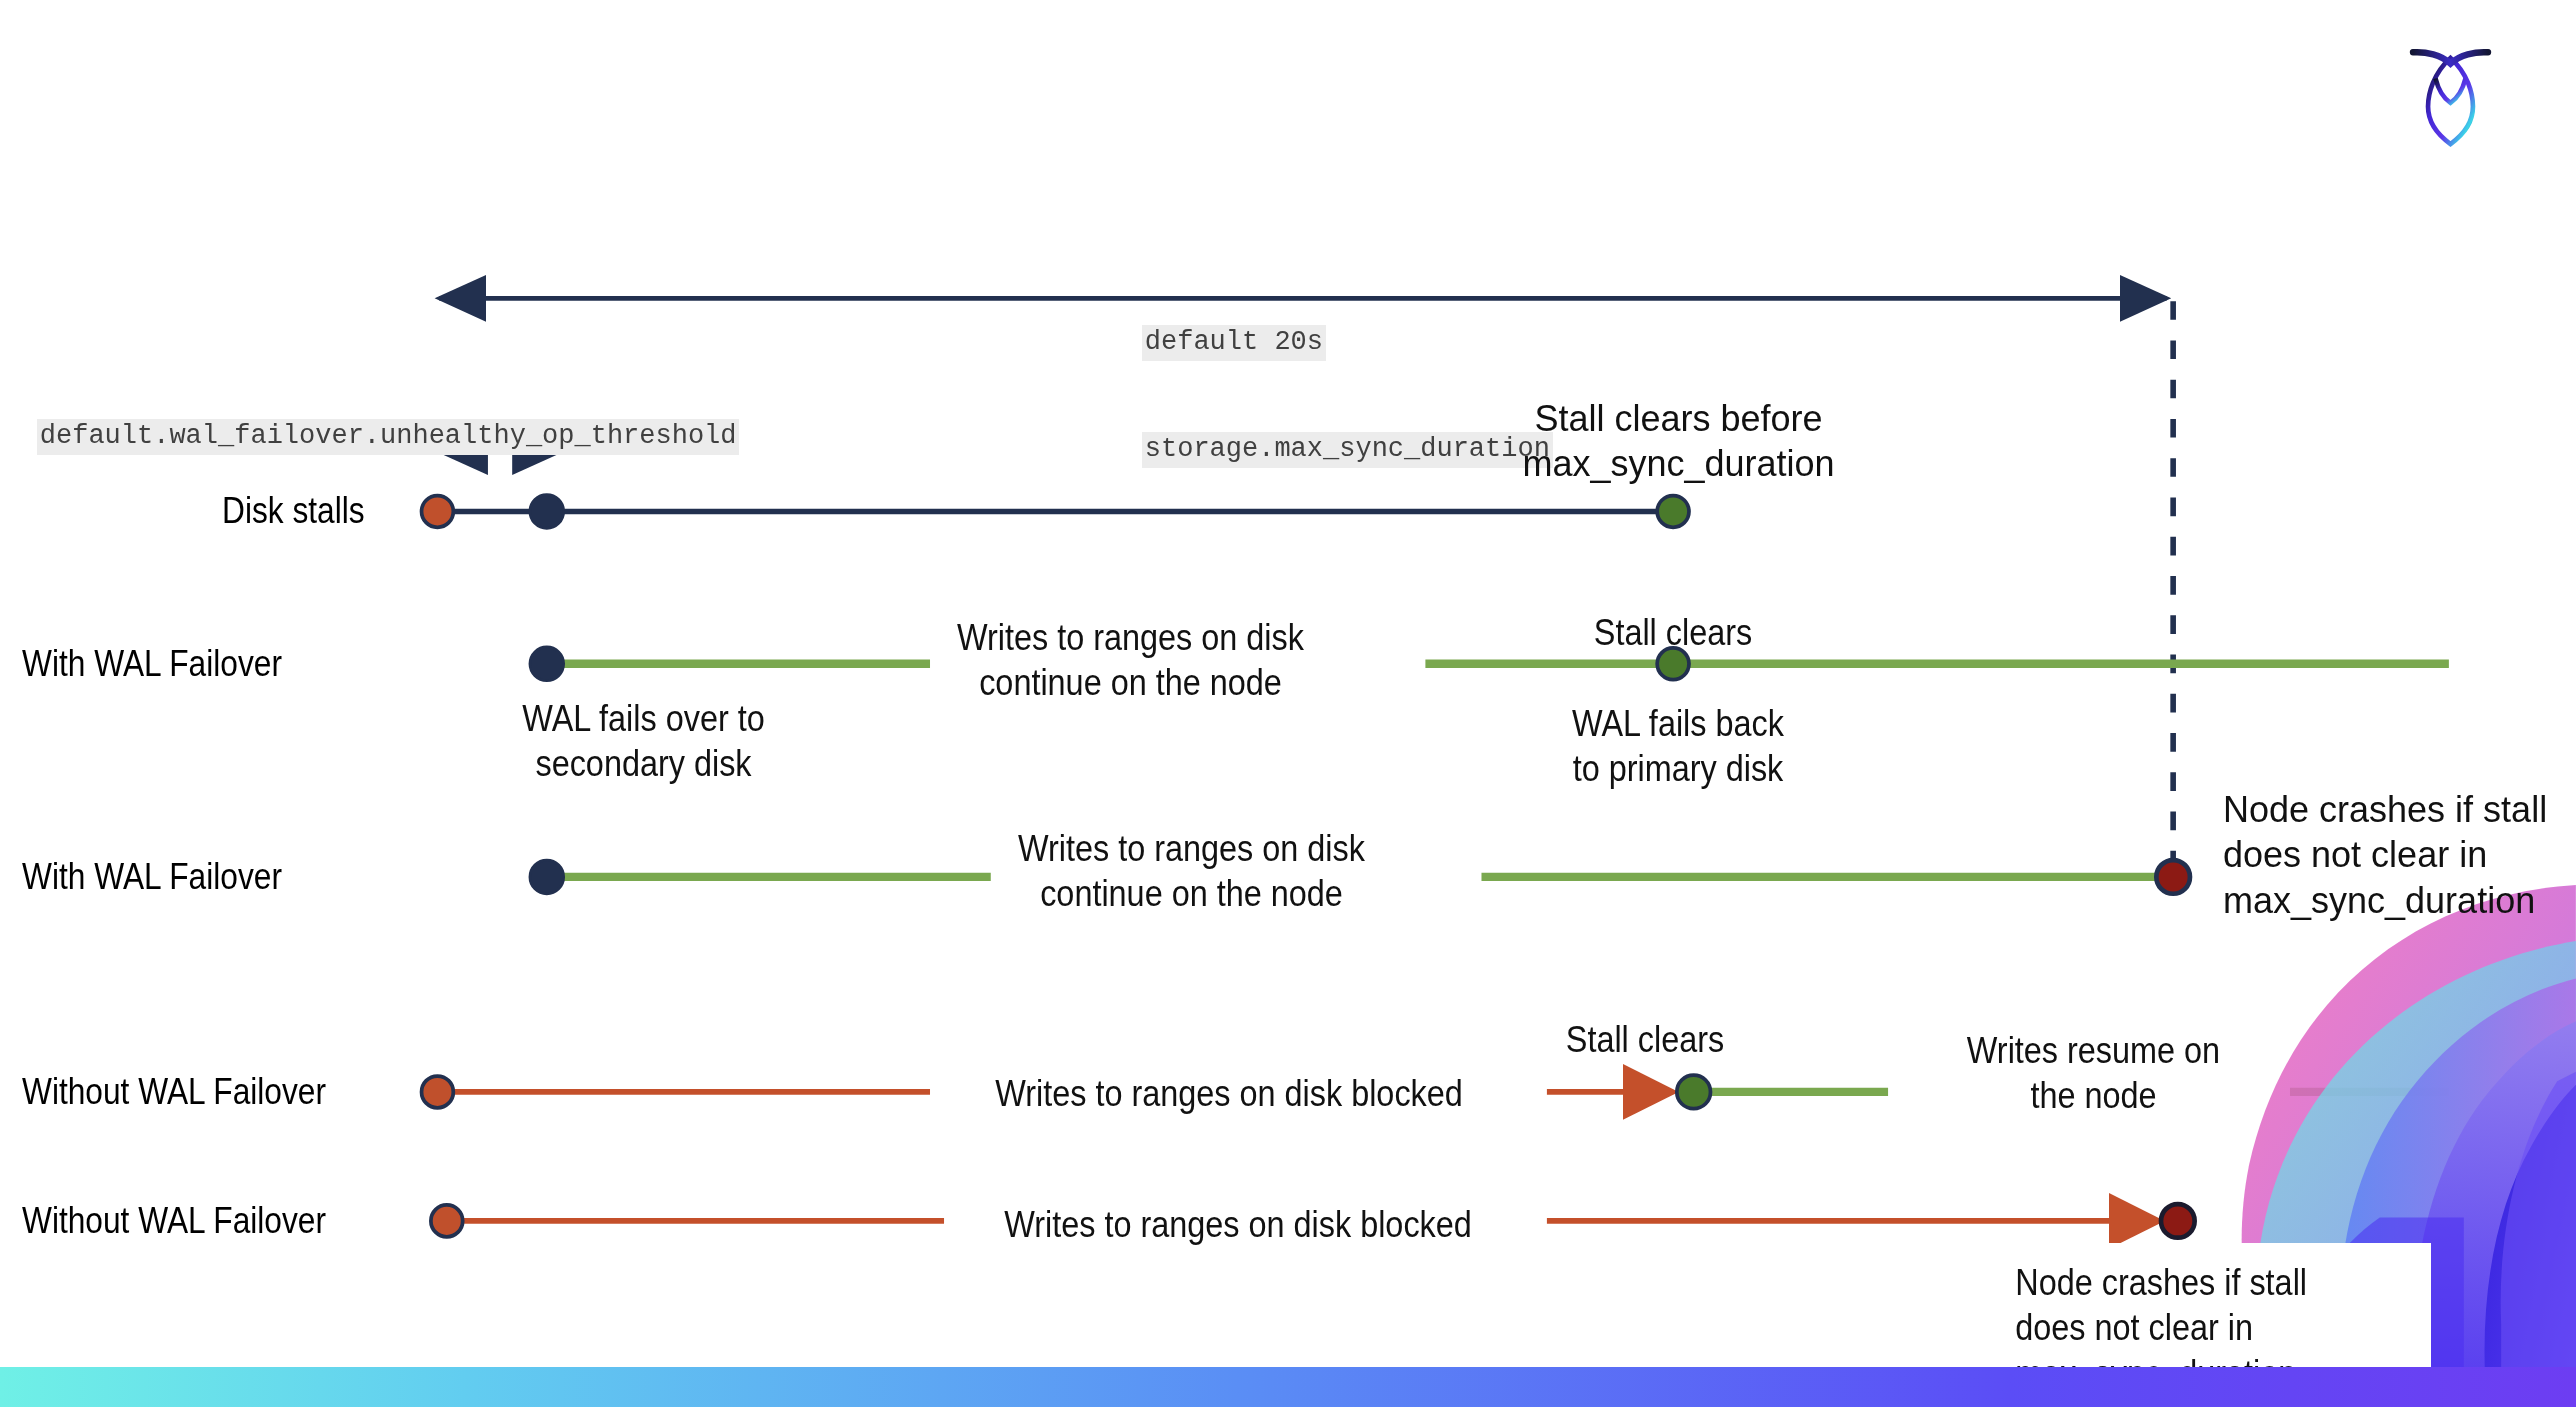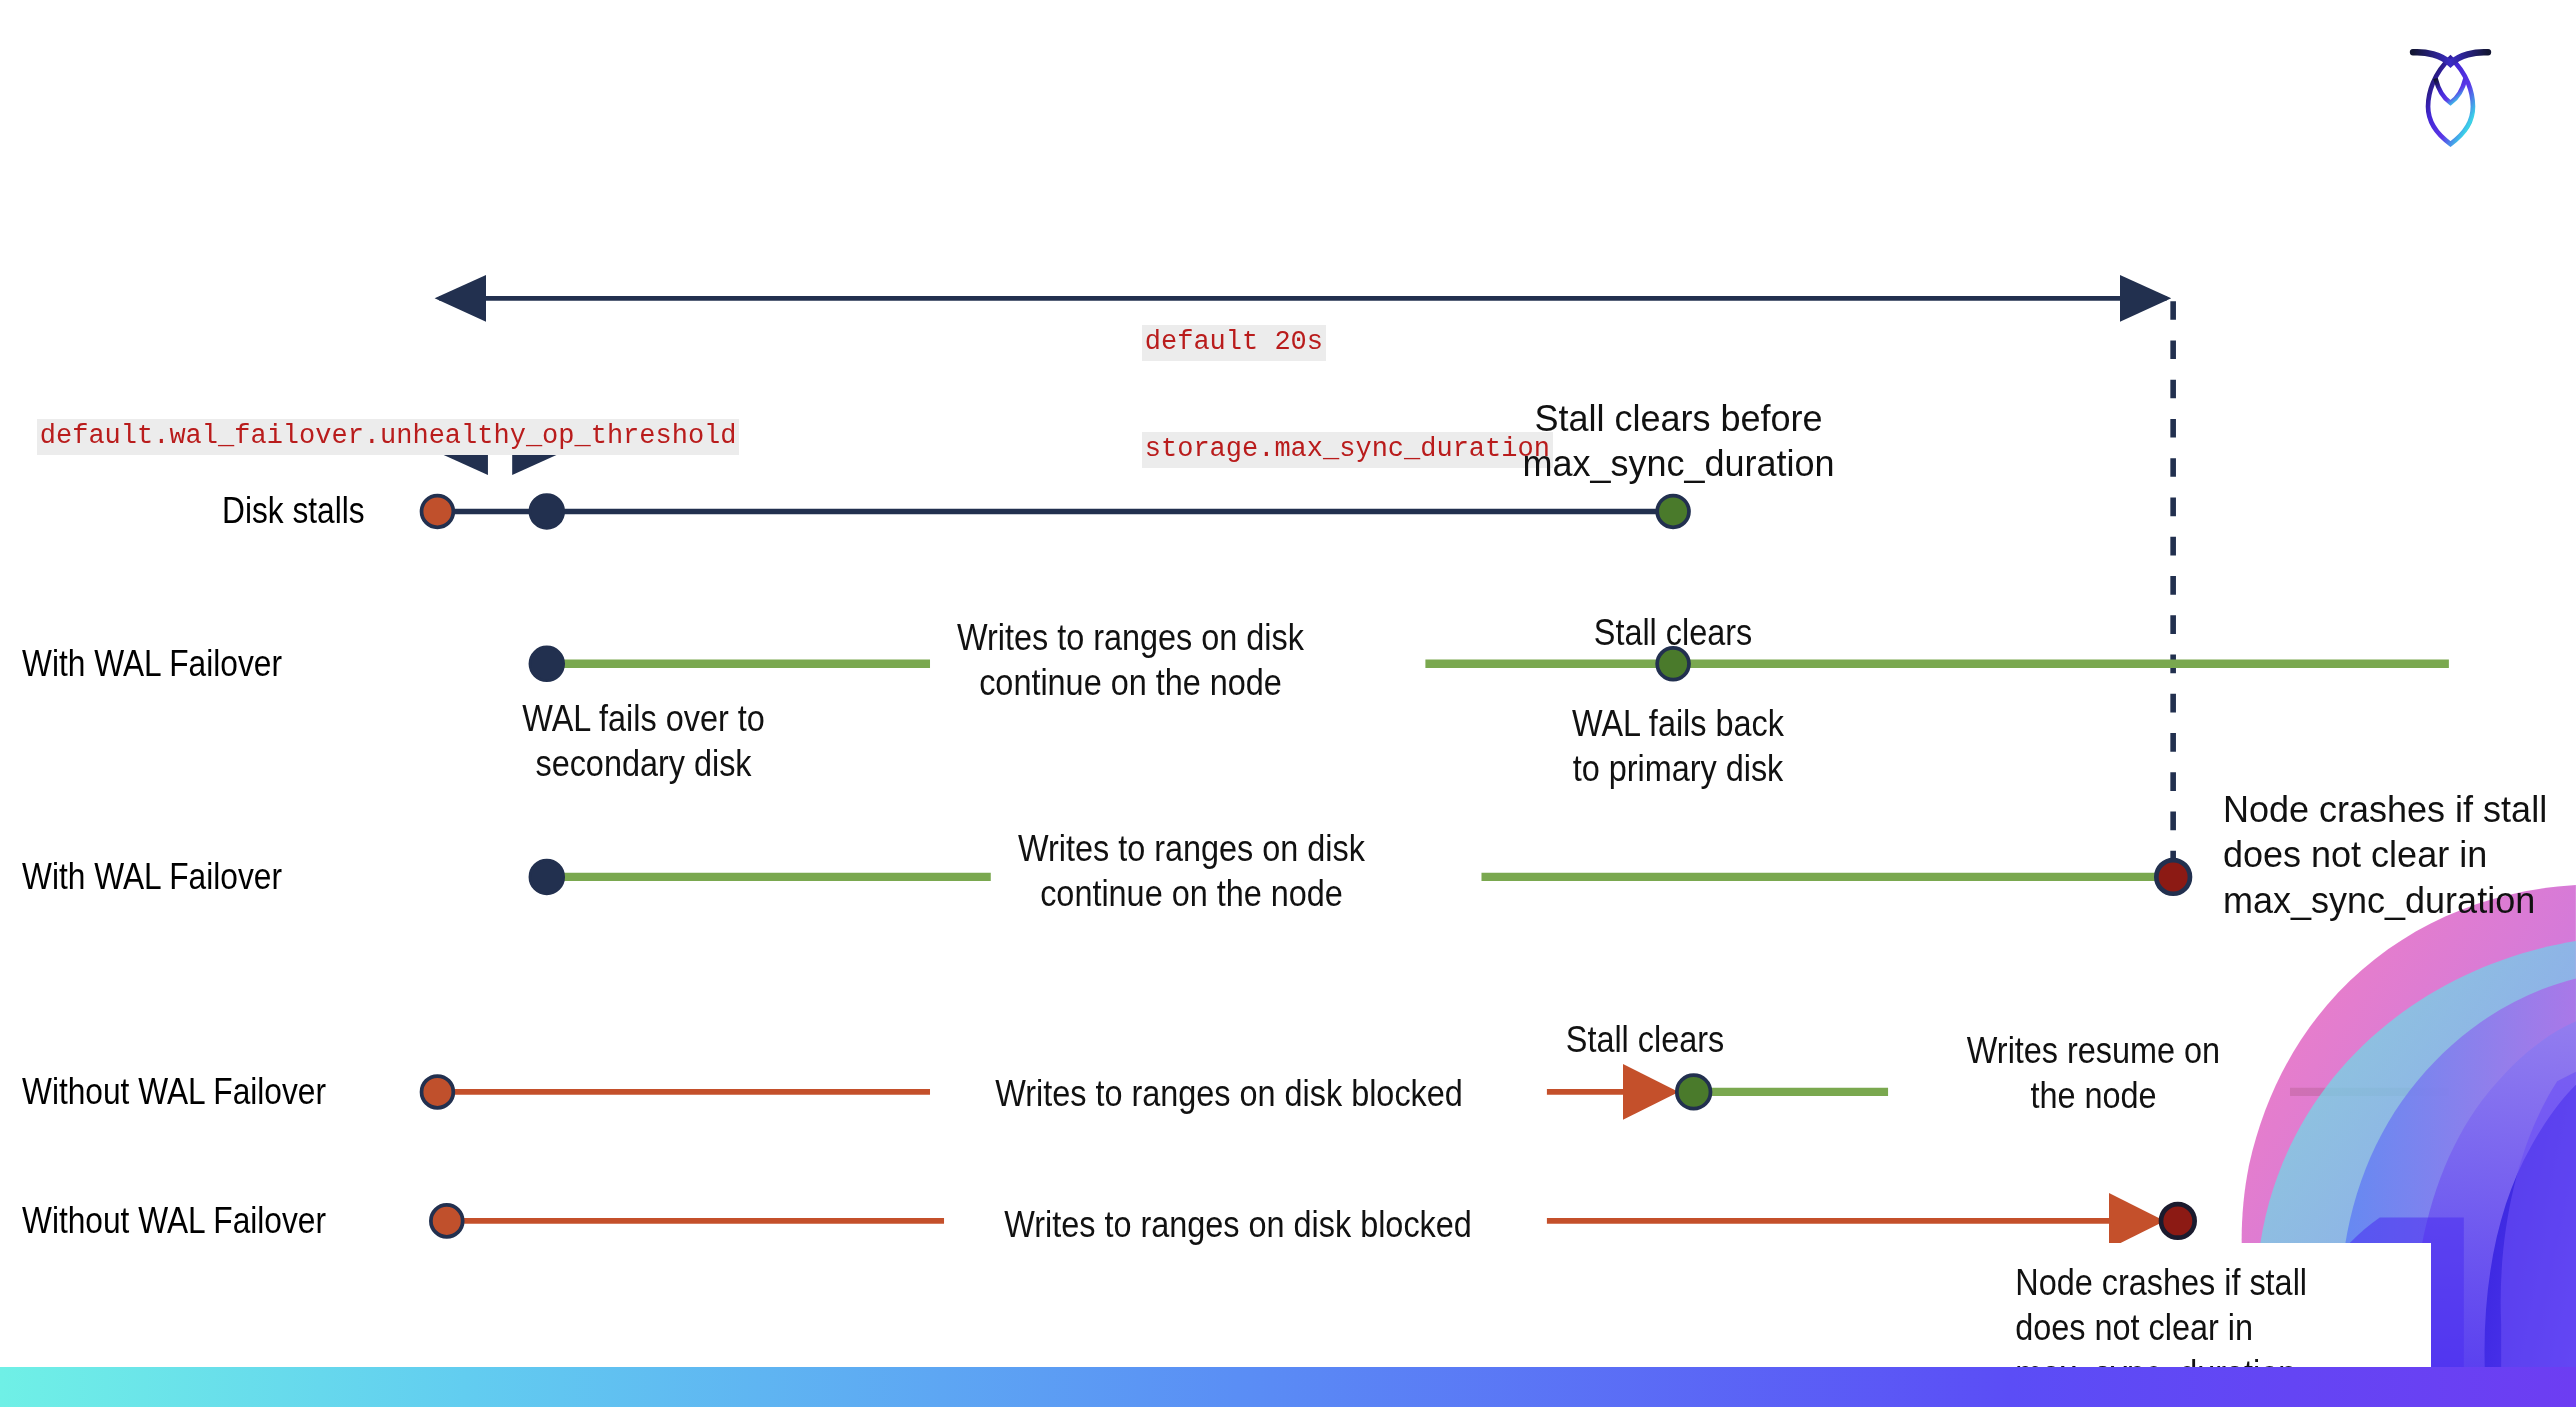"default 20s" .code-chip { color: #b91c1c -> #404040 }
